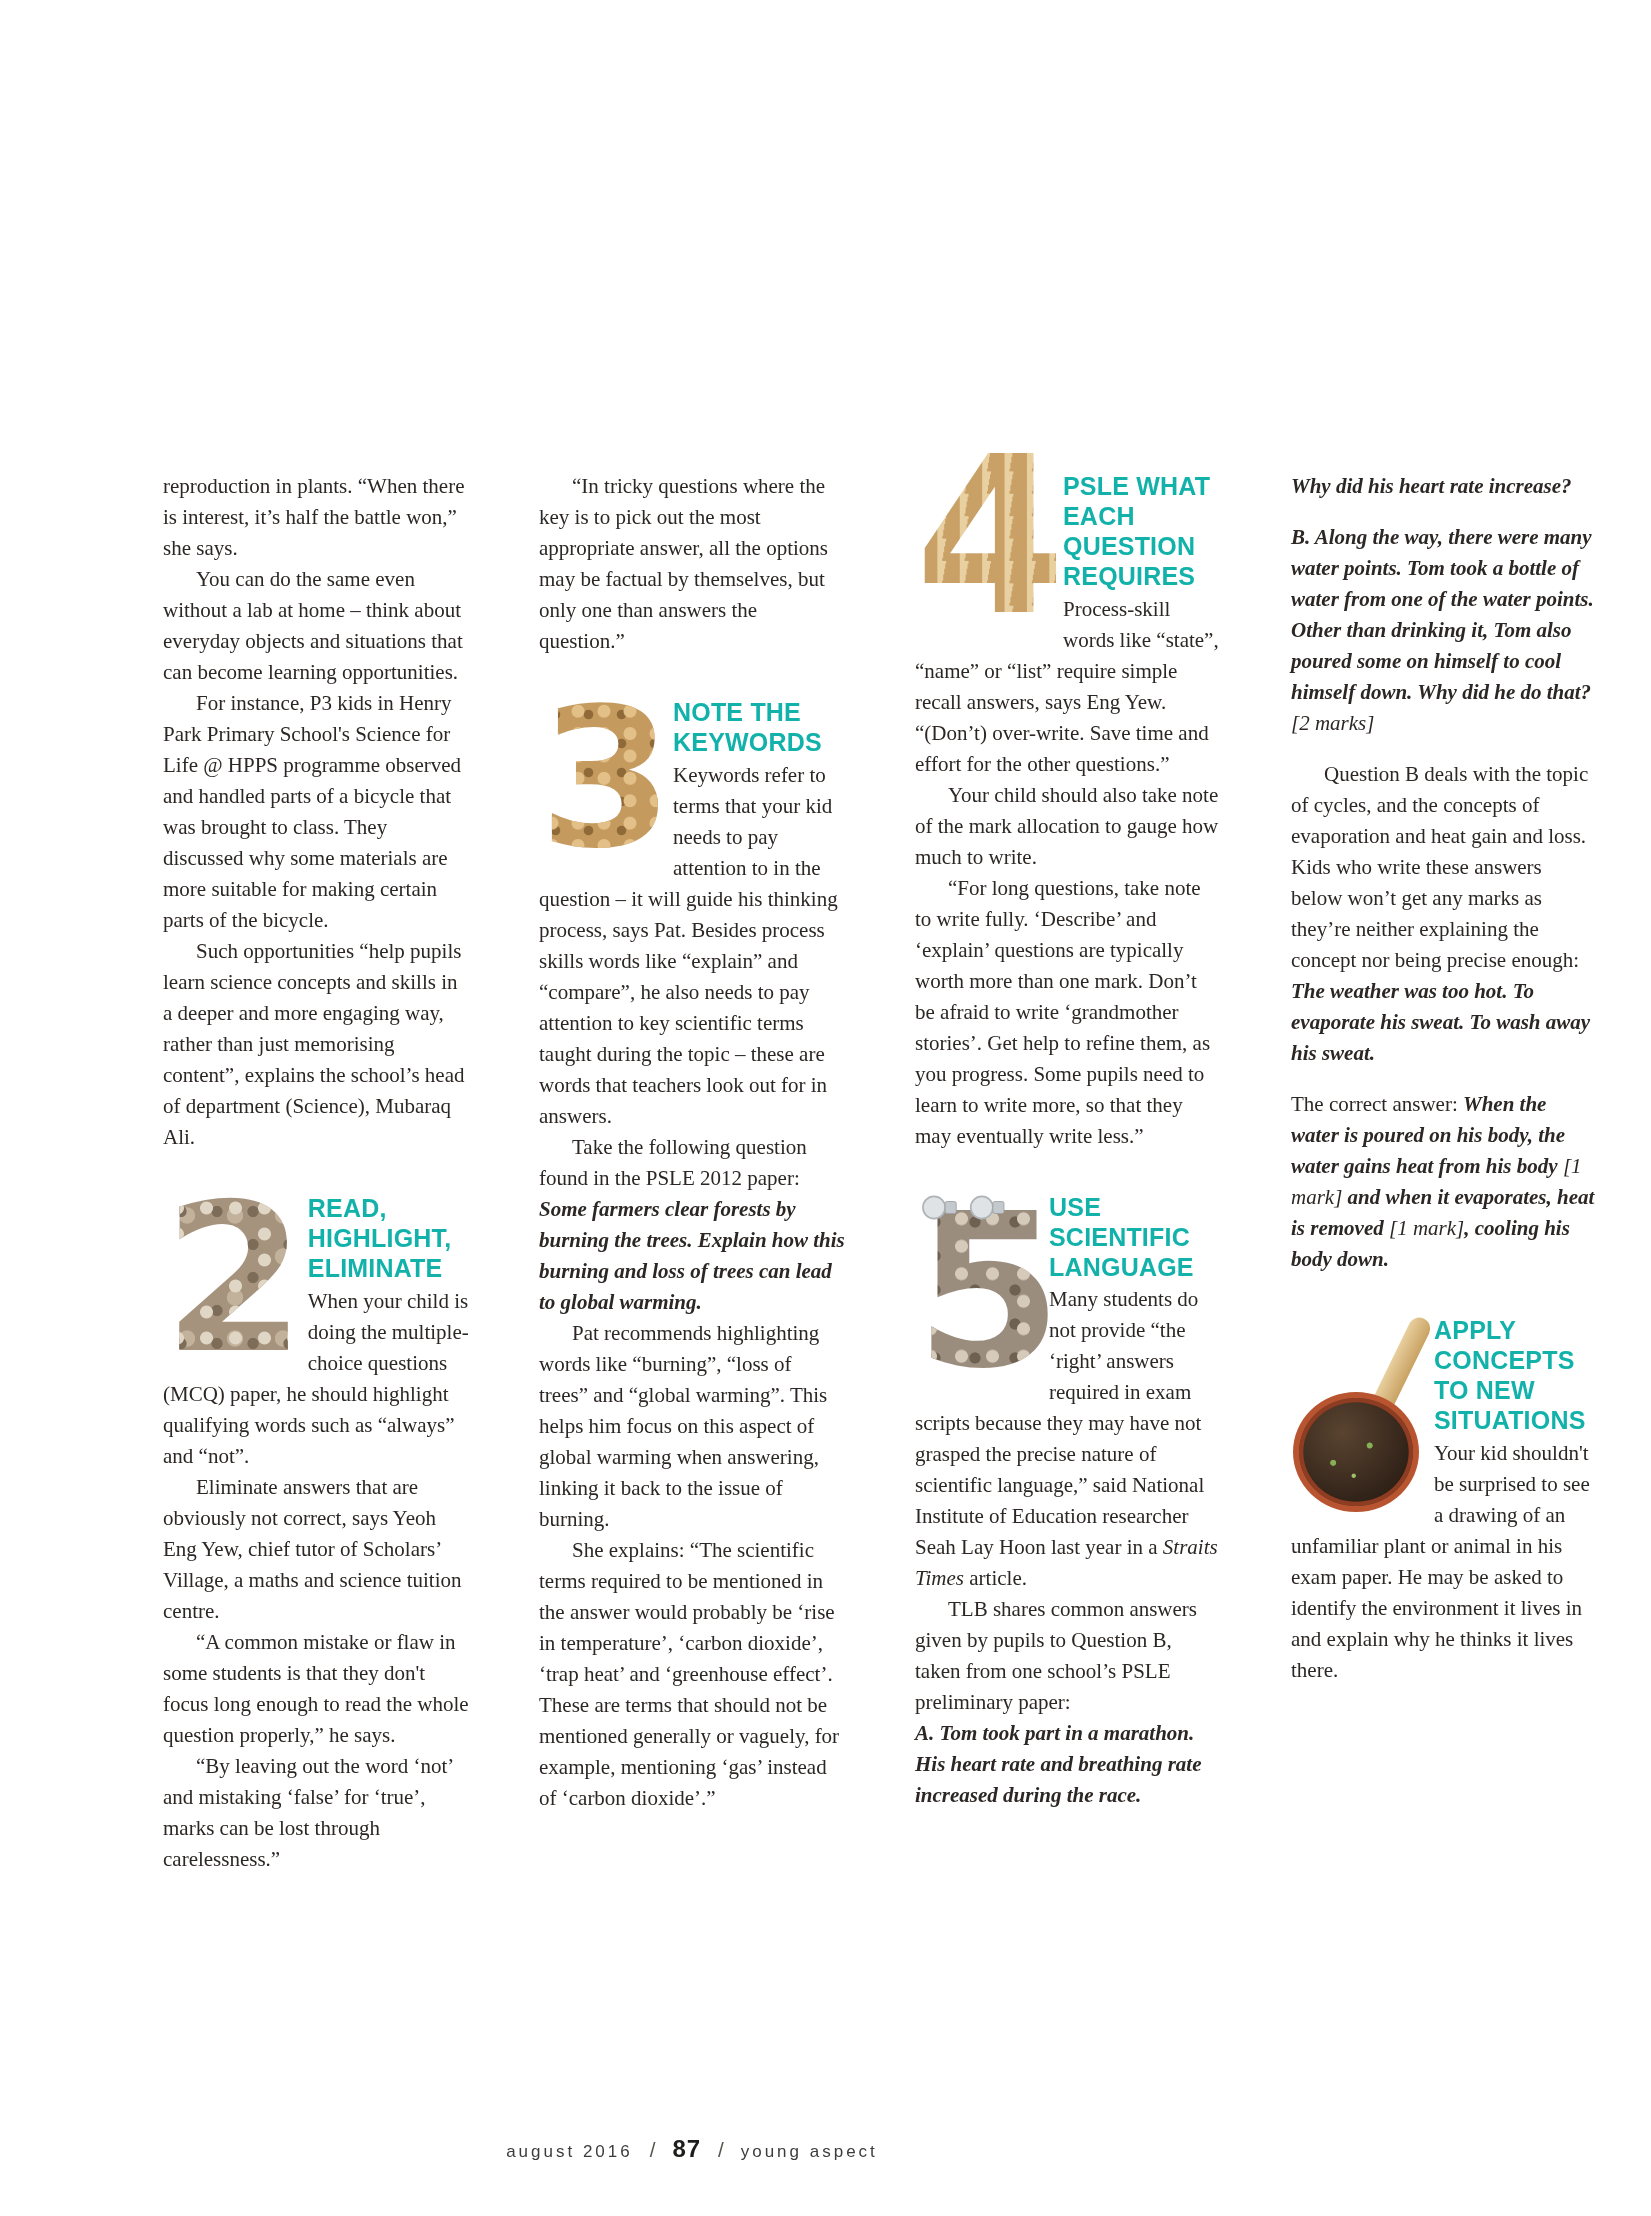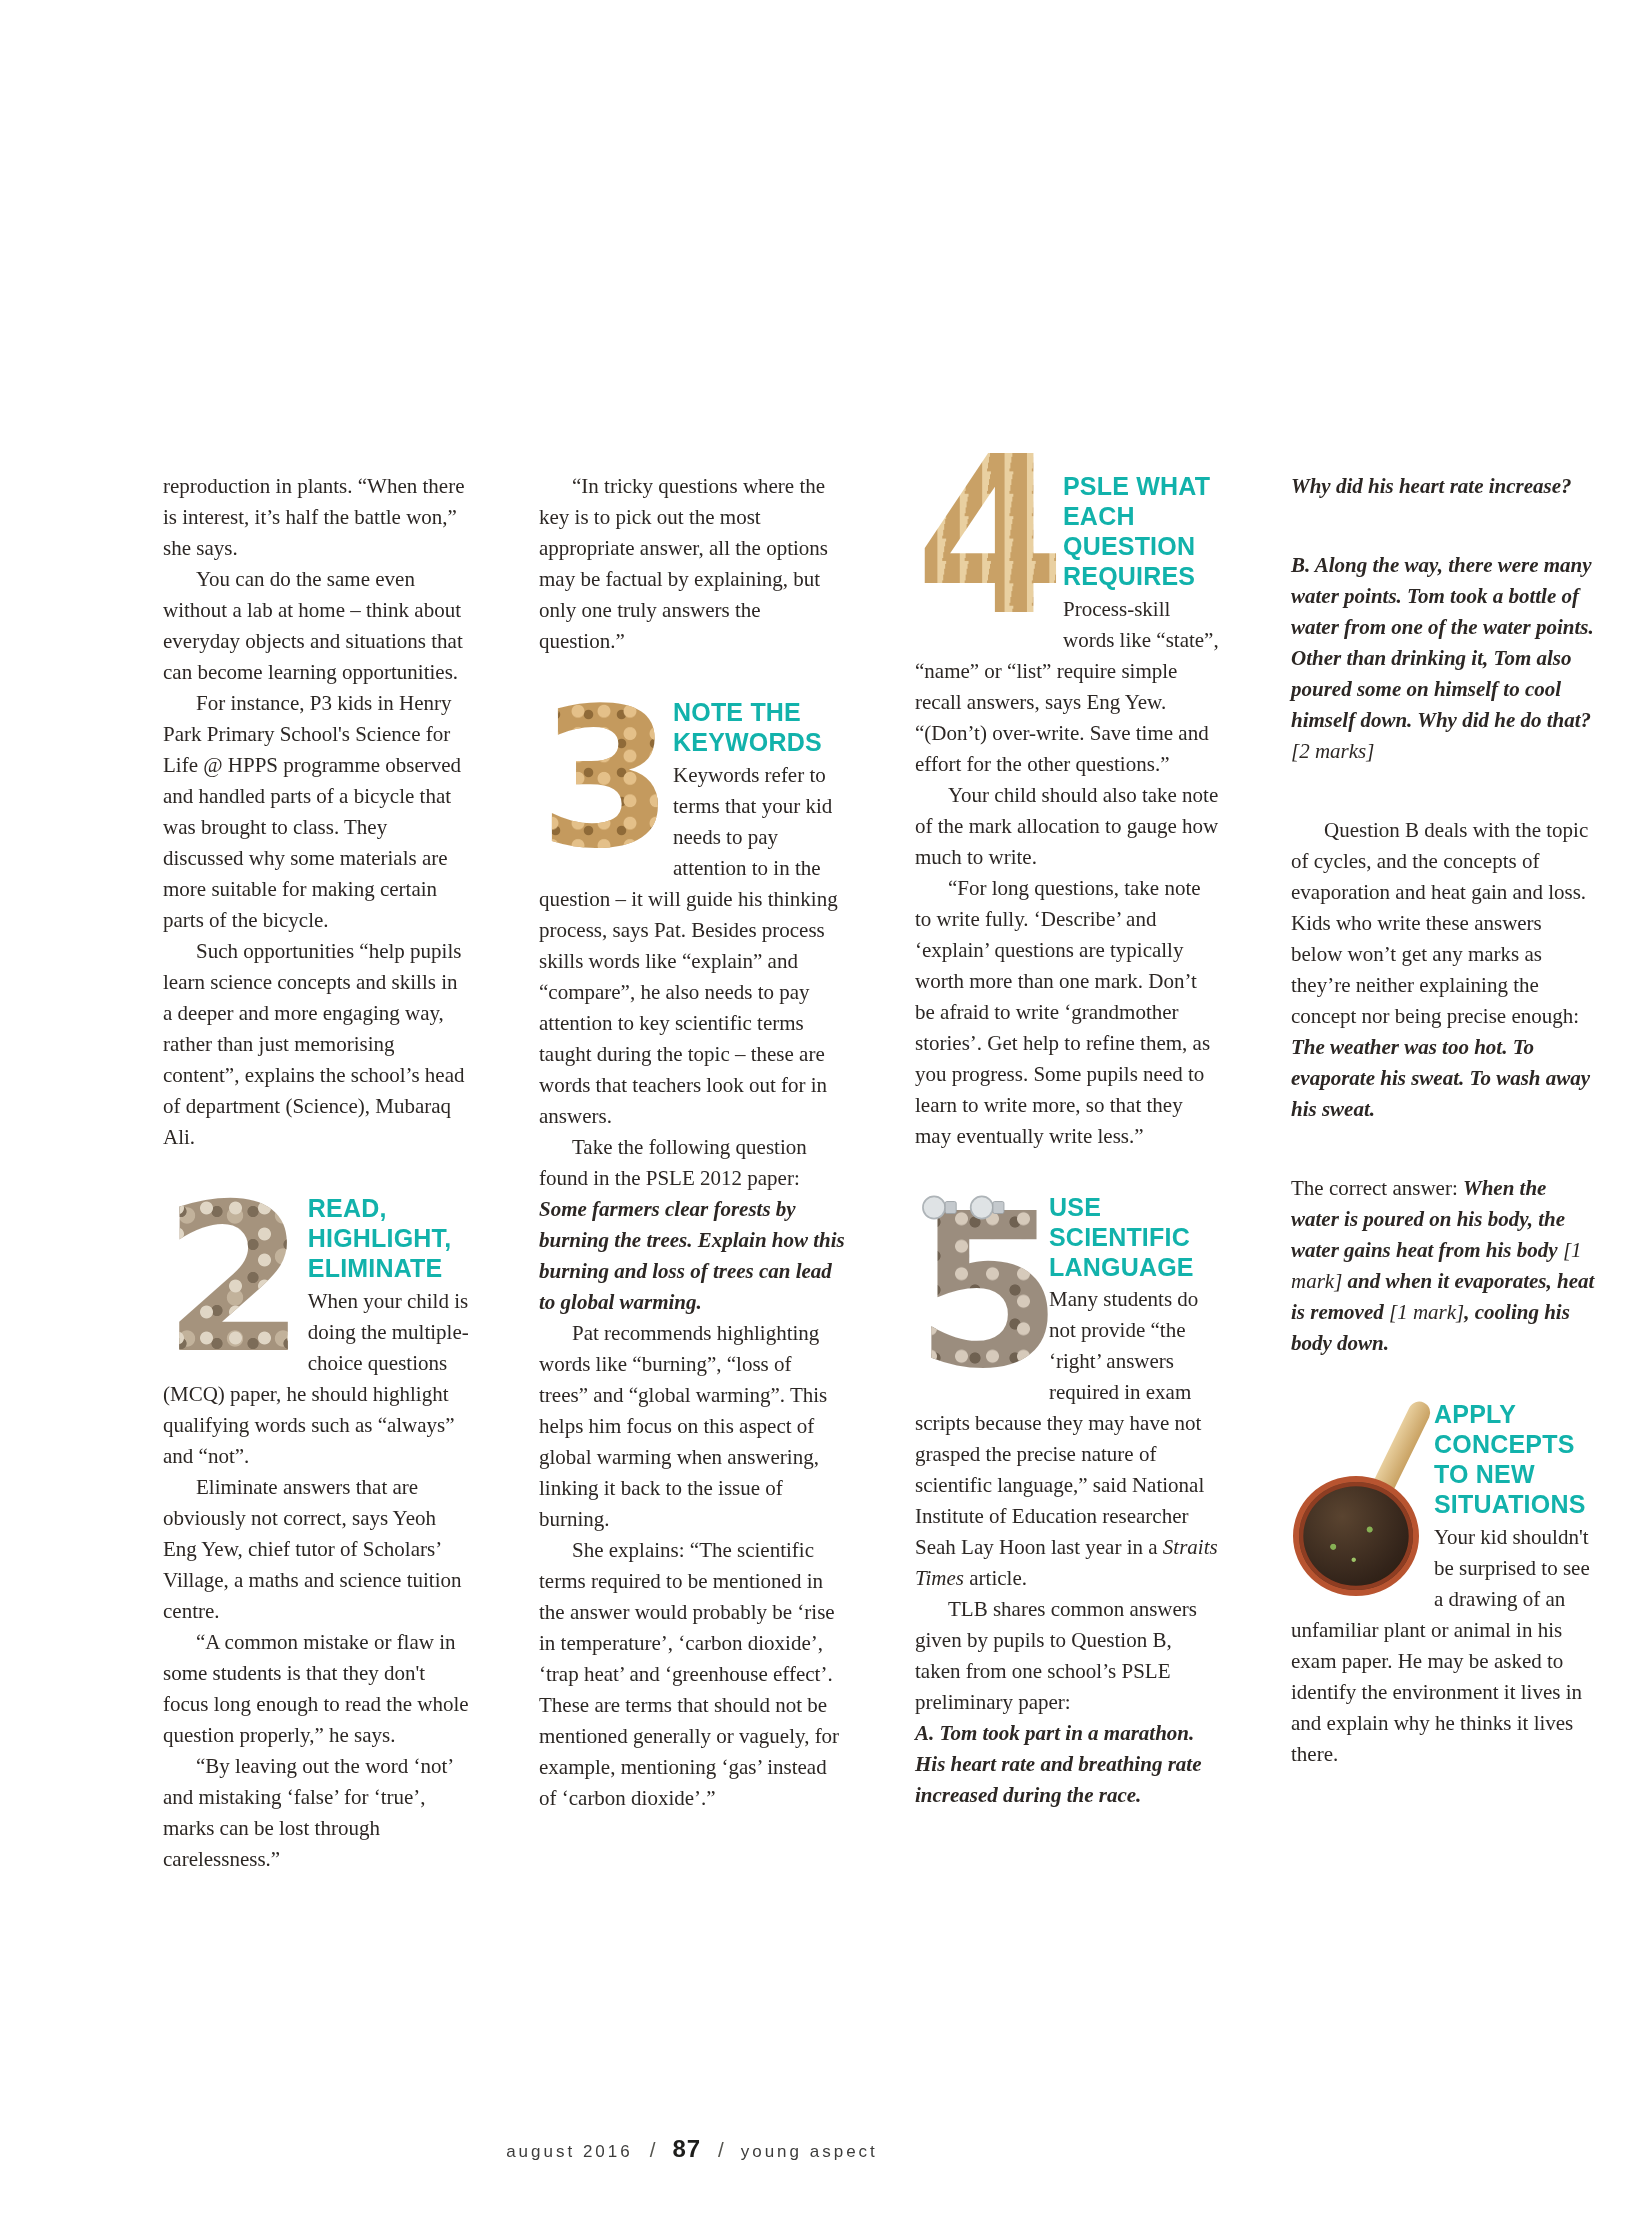"“In tricky questions where the" p.indent { text: explaining, but only one truly -> themselves, but only one than }
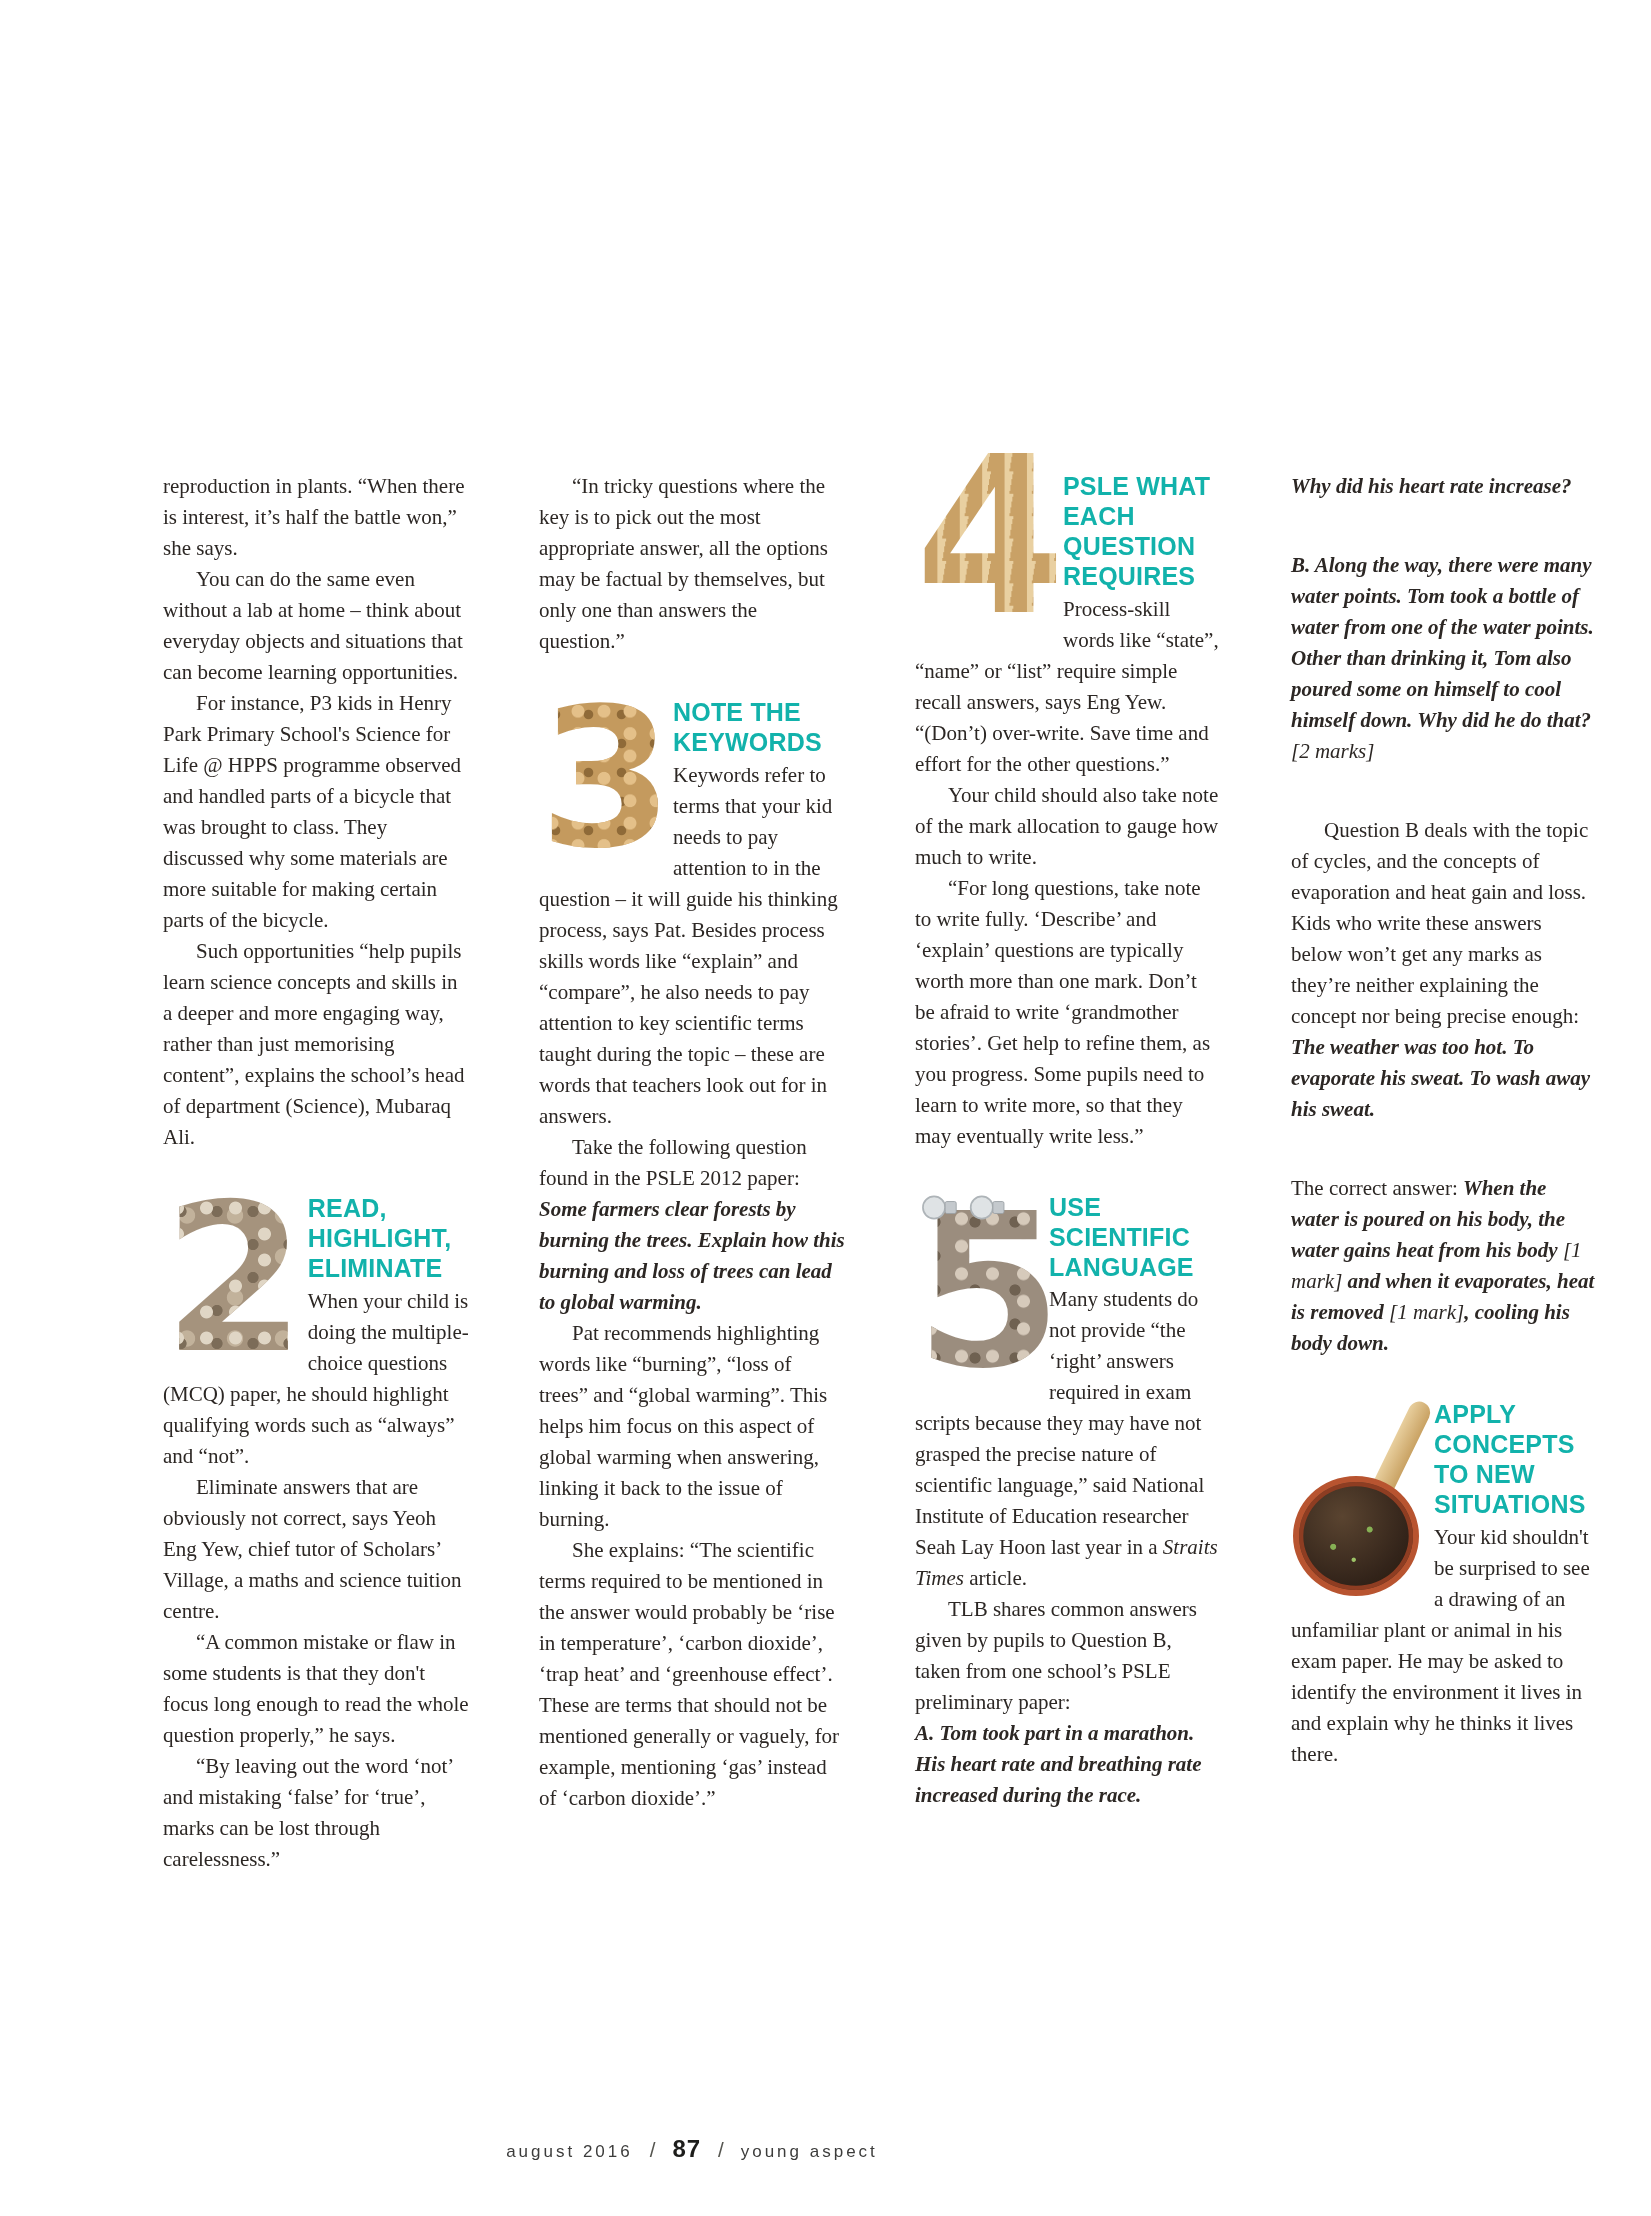"B. Along the way, there" .gap { margin-top: 48px -> 20px }
